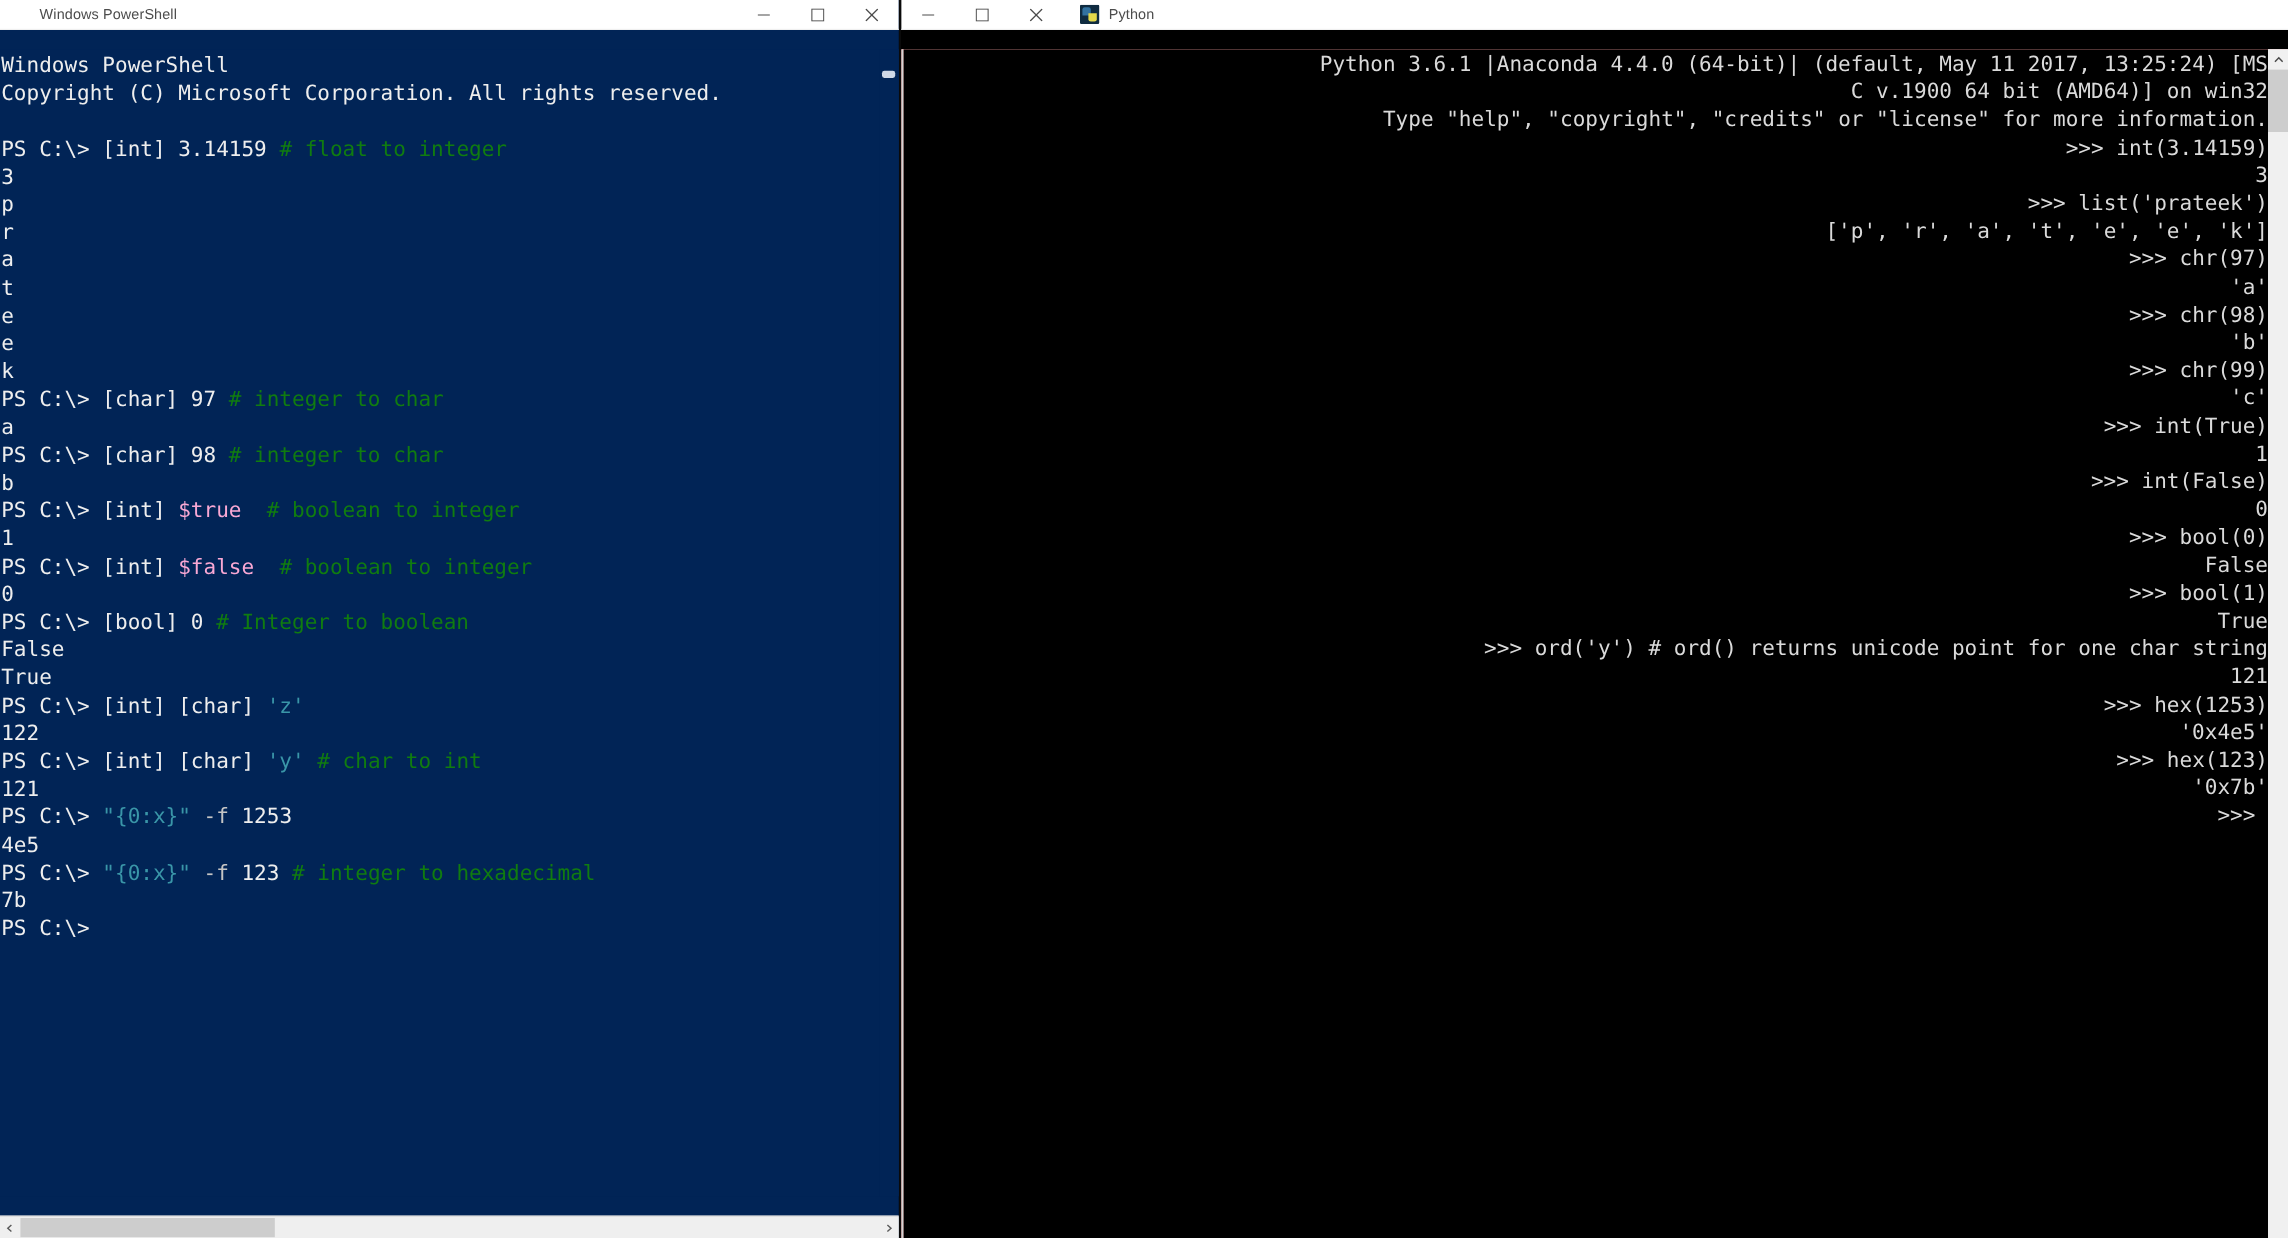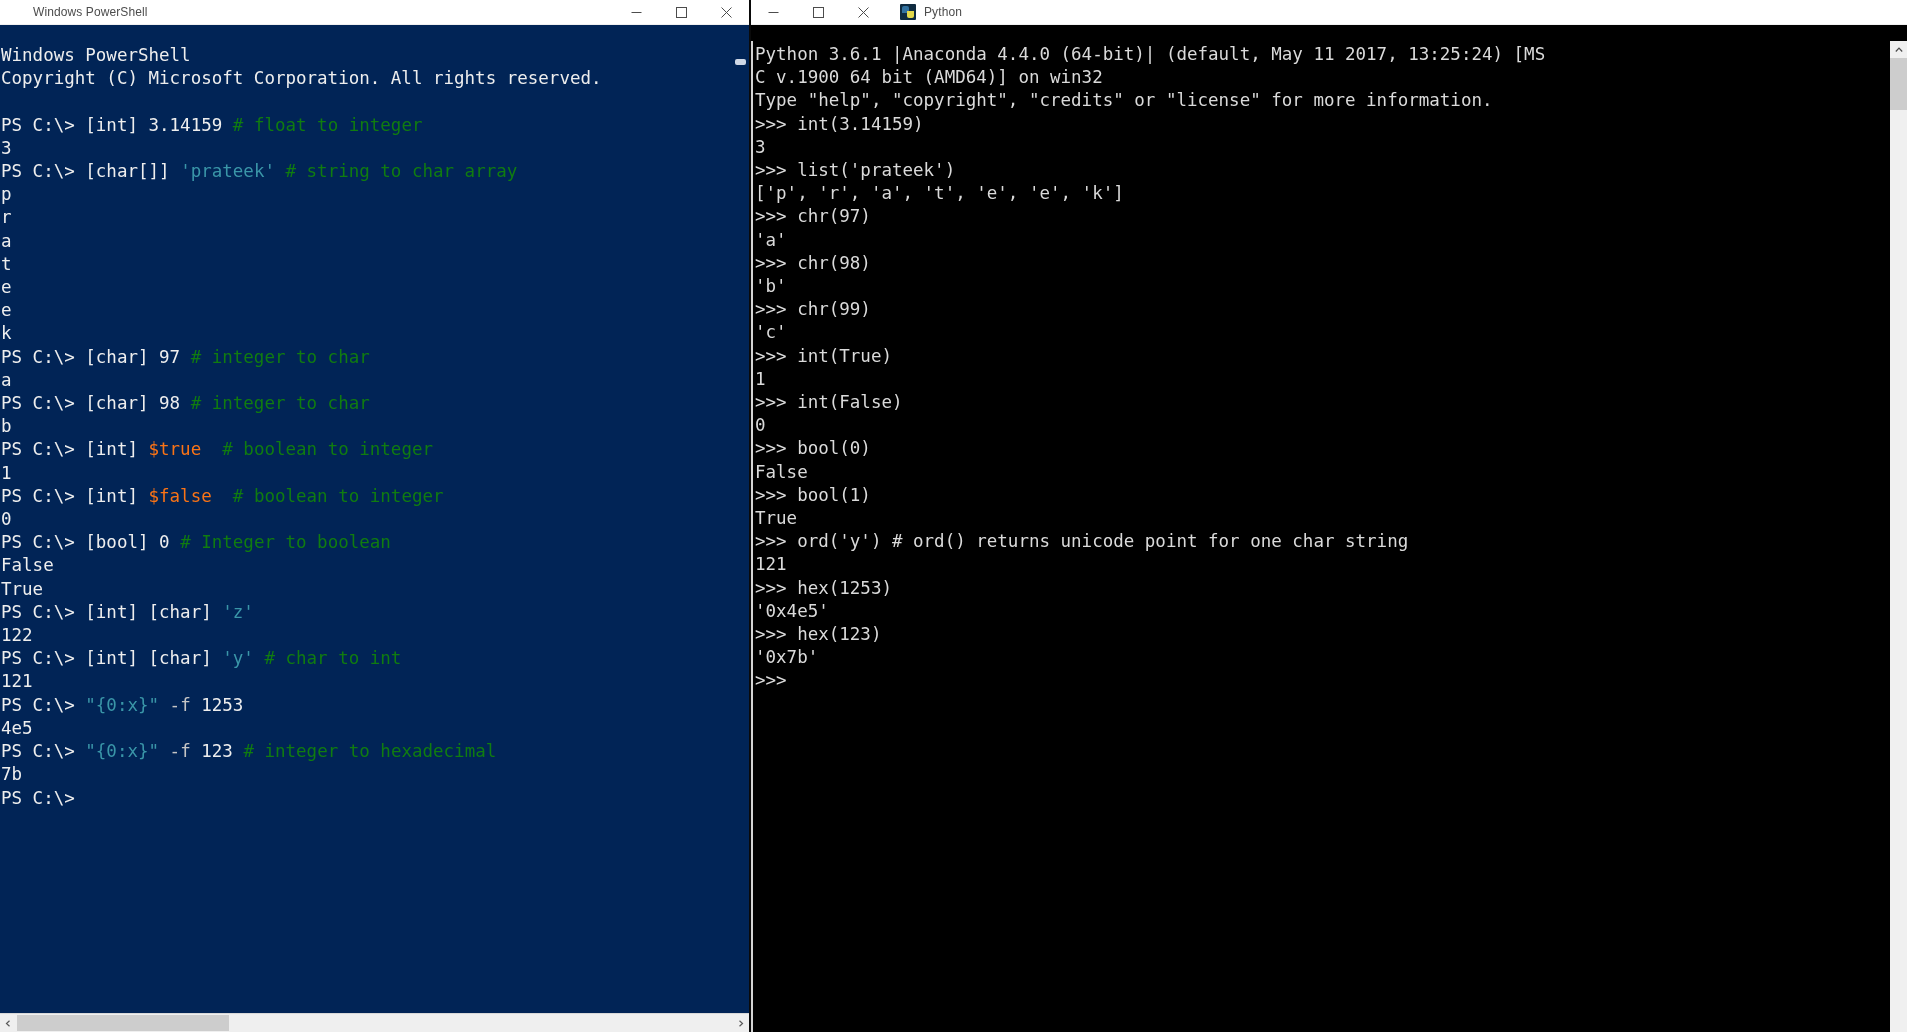"Python" #py-window { text-align: none -> right }
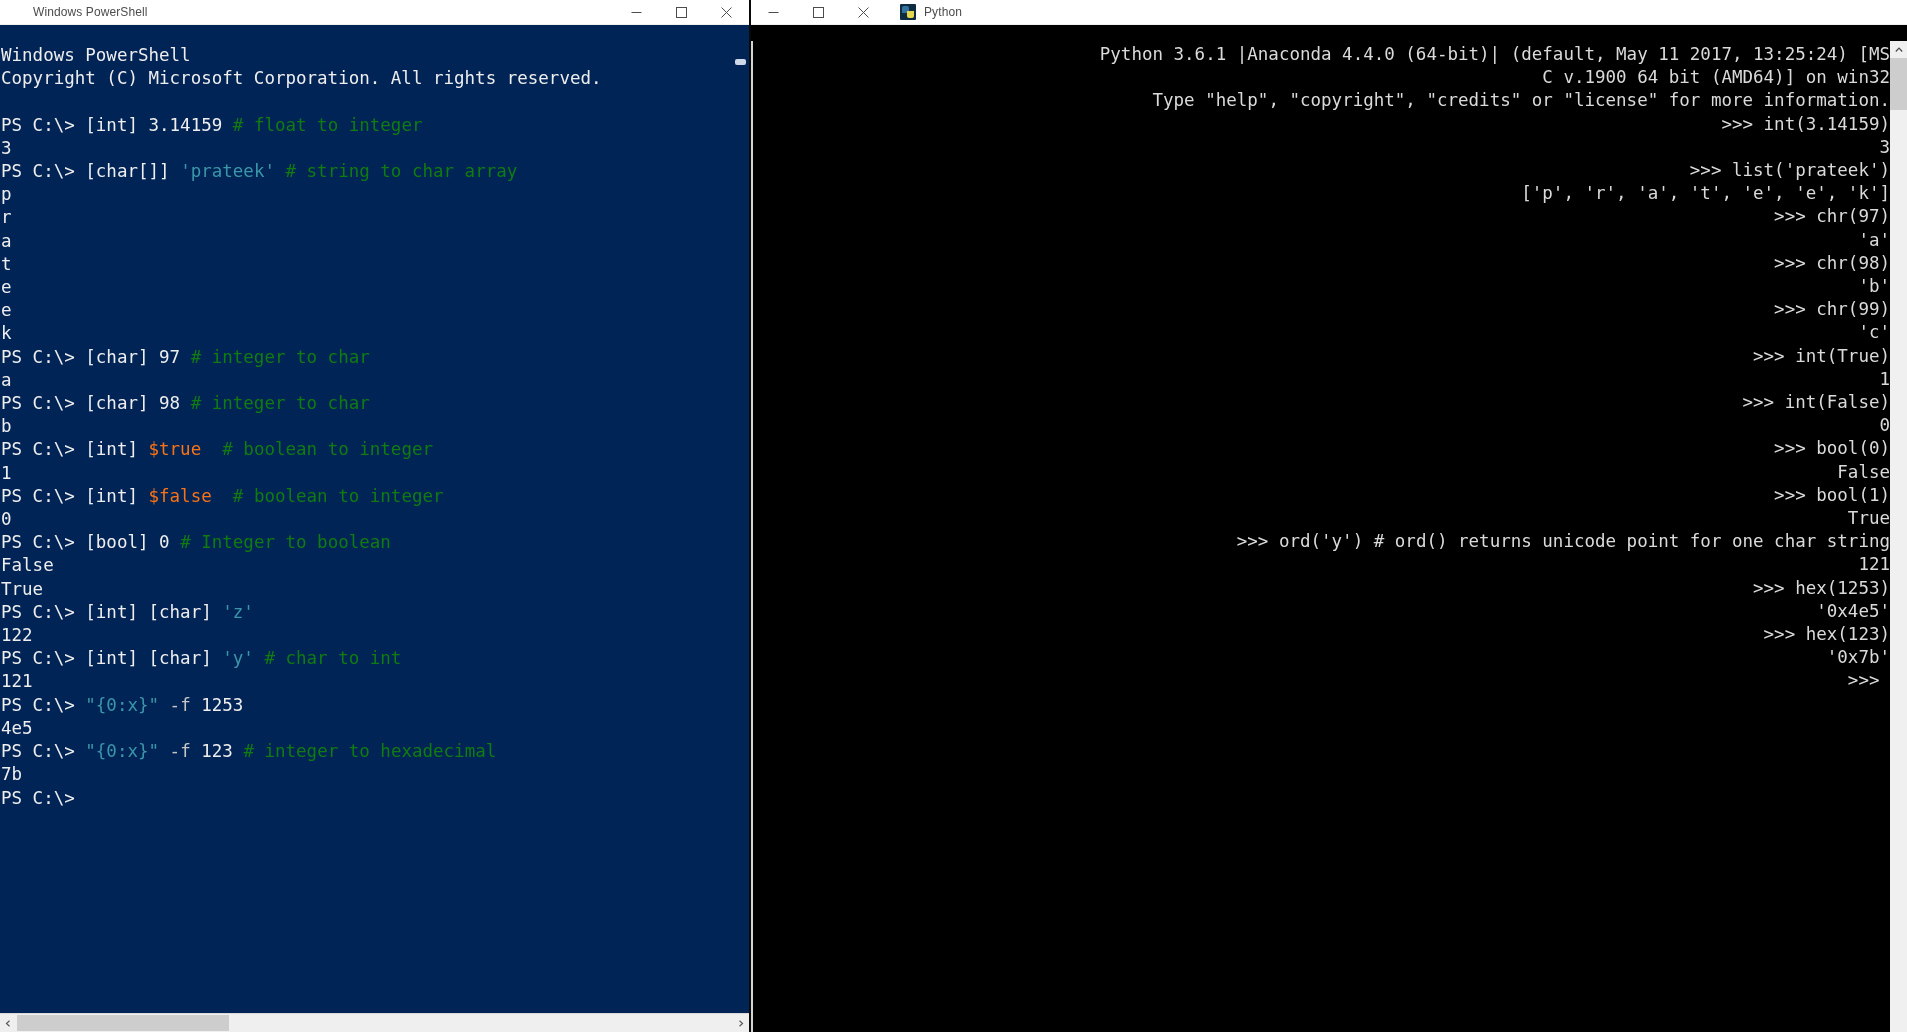"PS C:\> [char[]] 'prateek' #" div.ps-line { html: <div><span>PS C:\&gt; </span><span>[char[]] </span><span>'prateek'</span><span> </span><span># string to char array</span></div> -> none }
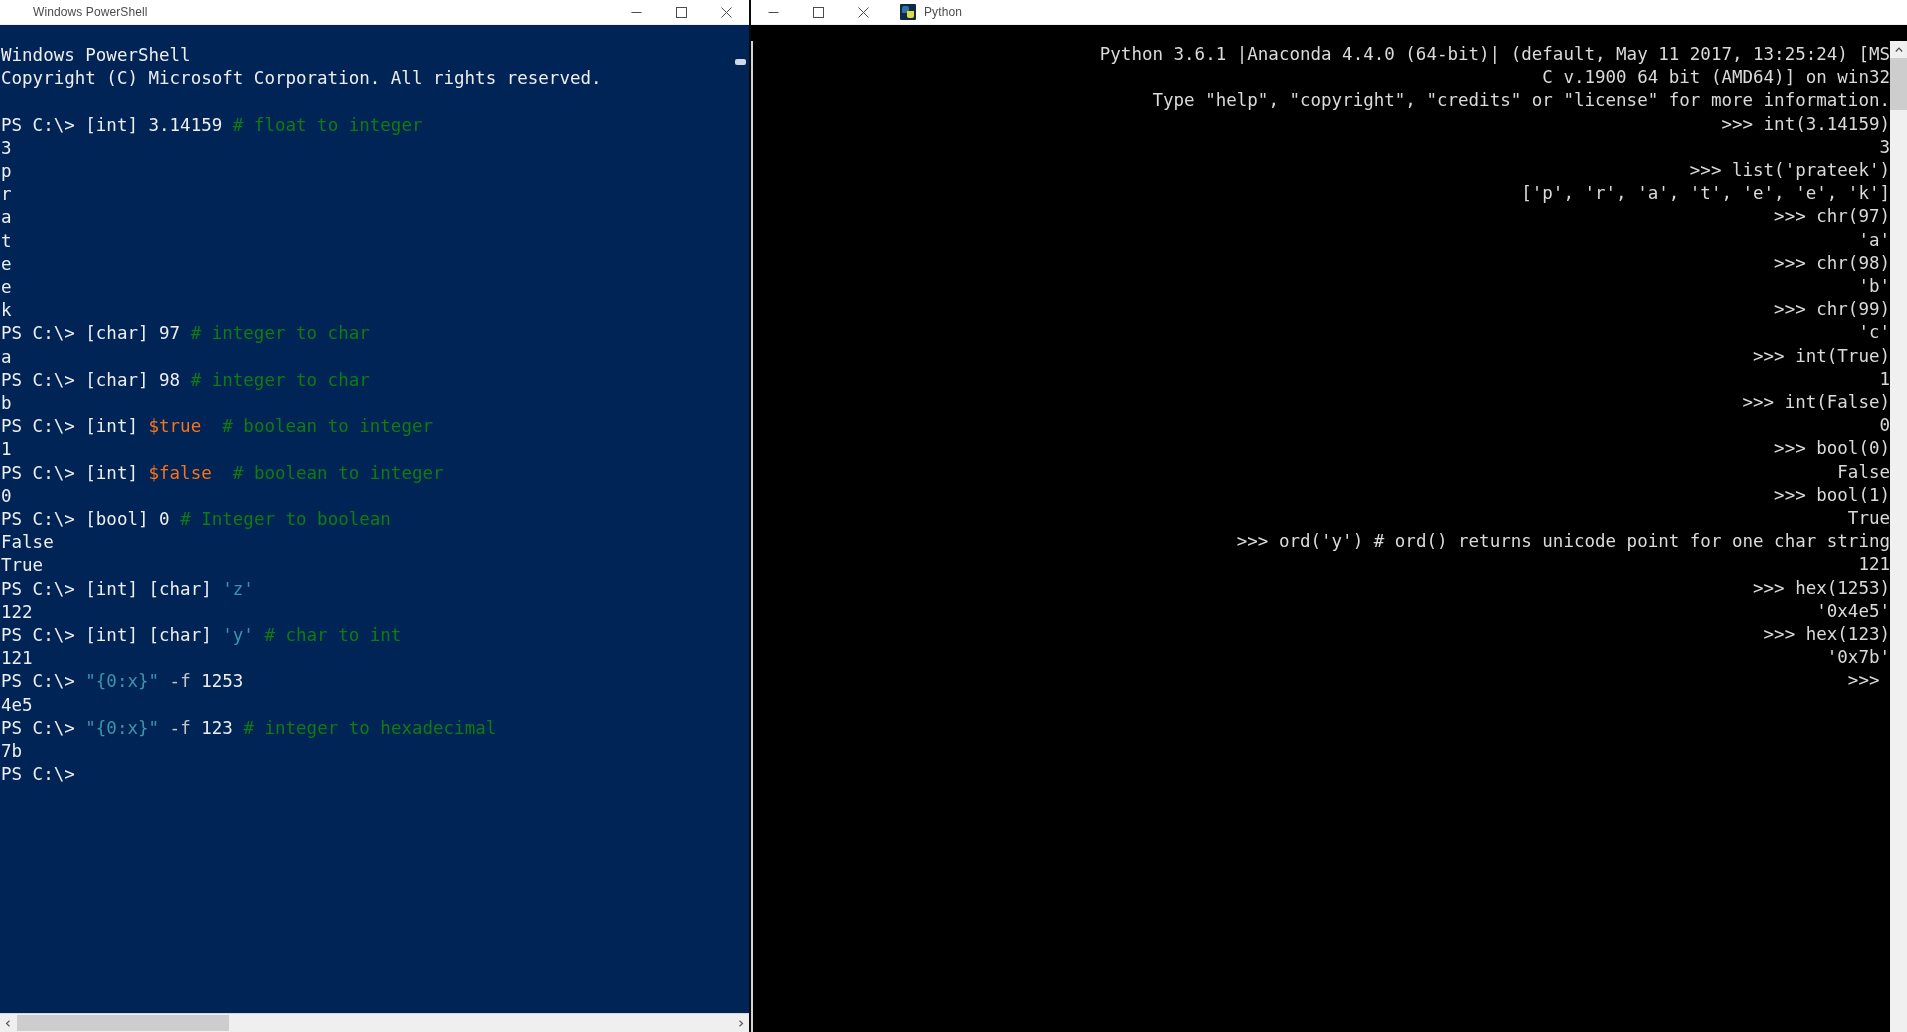"$true" .tok-keyword { color: #f97316 -> #f9a8d4 }
